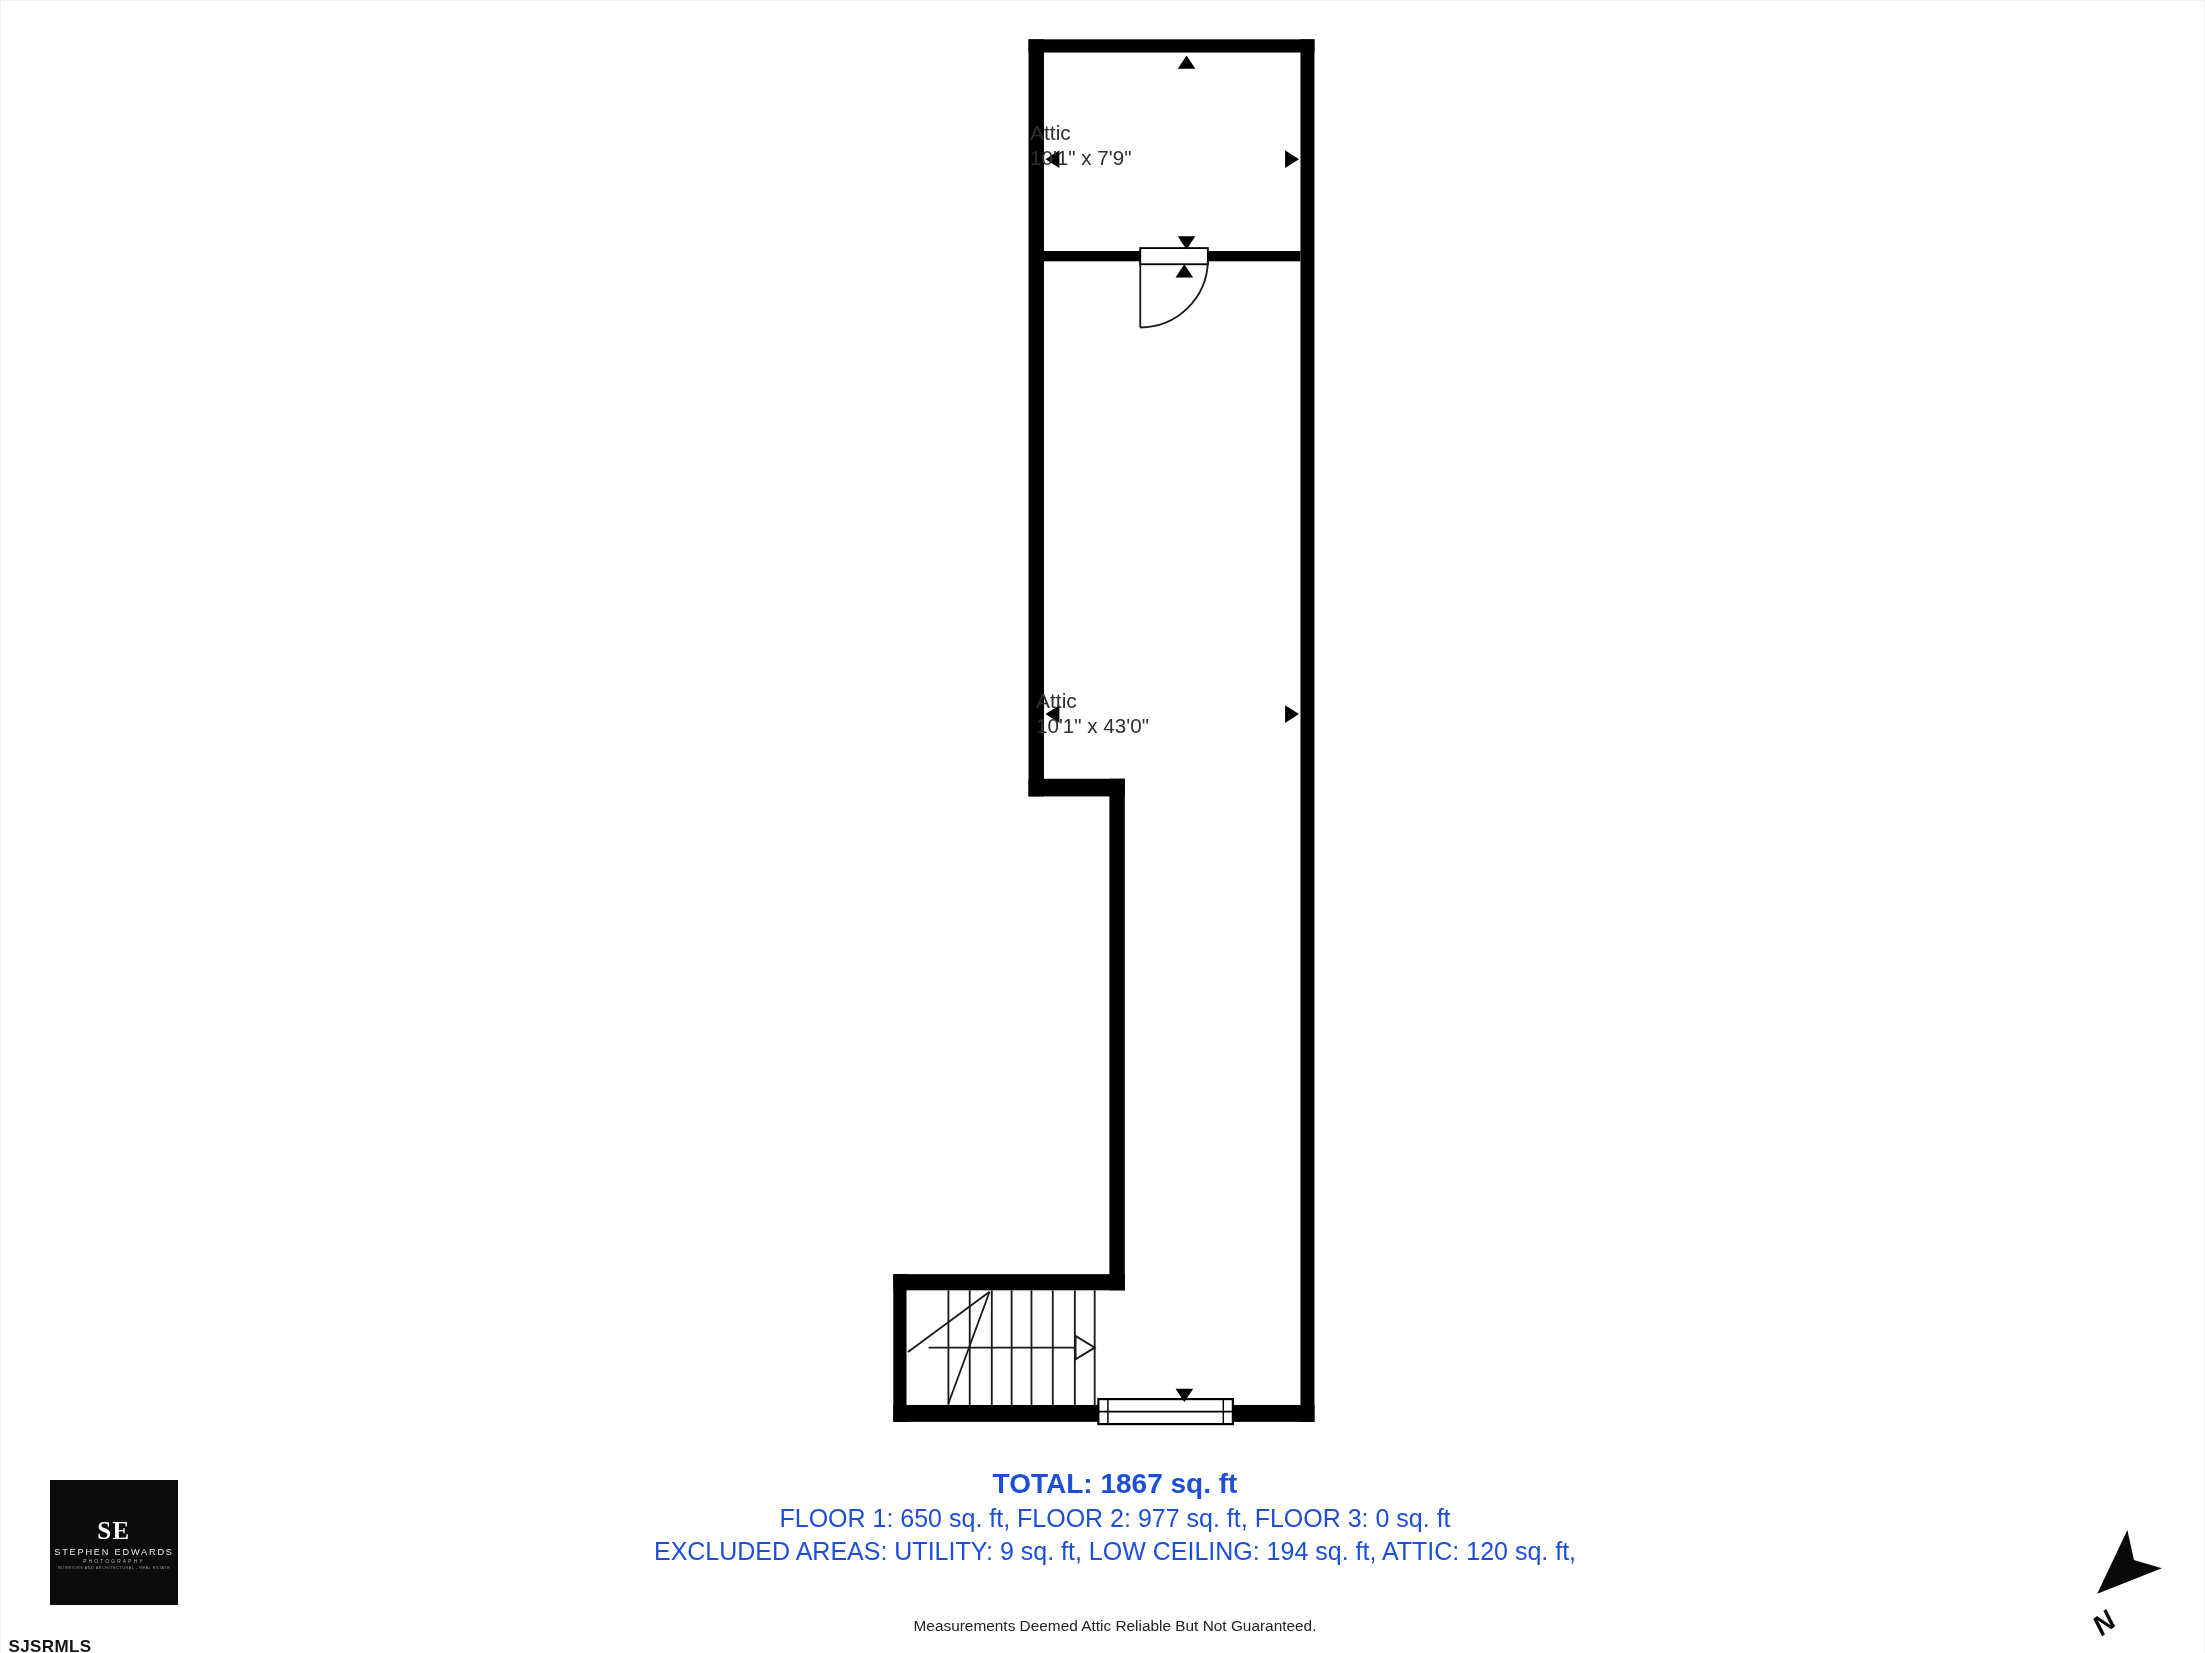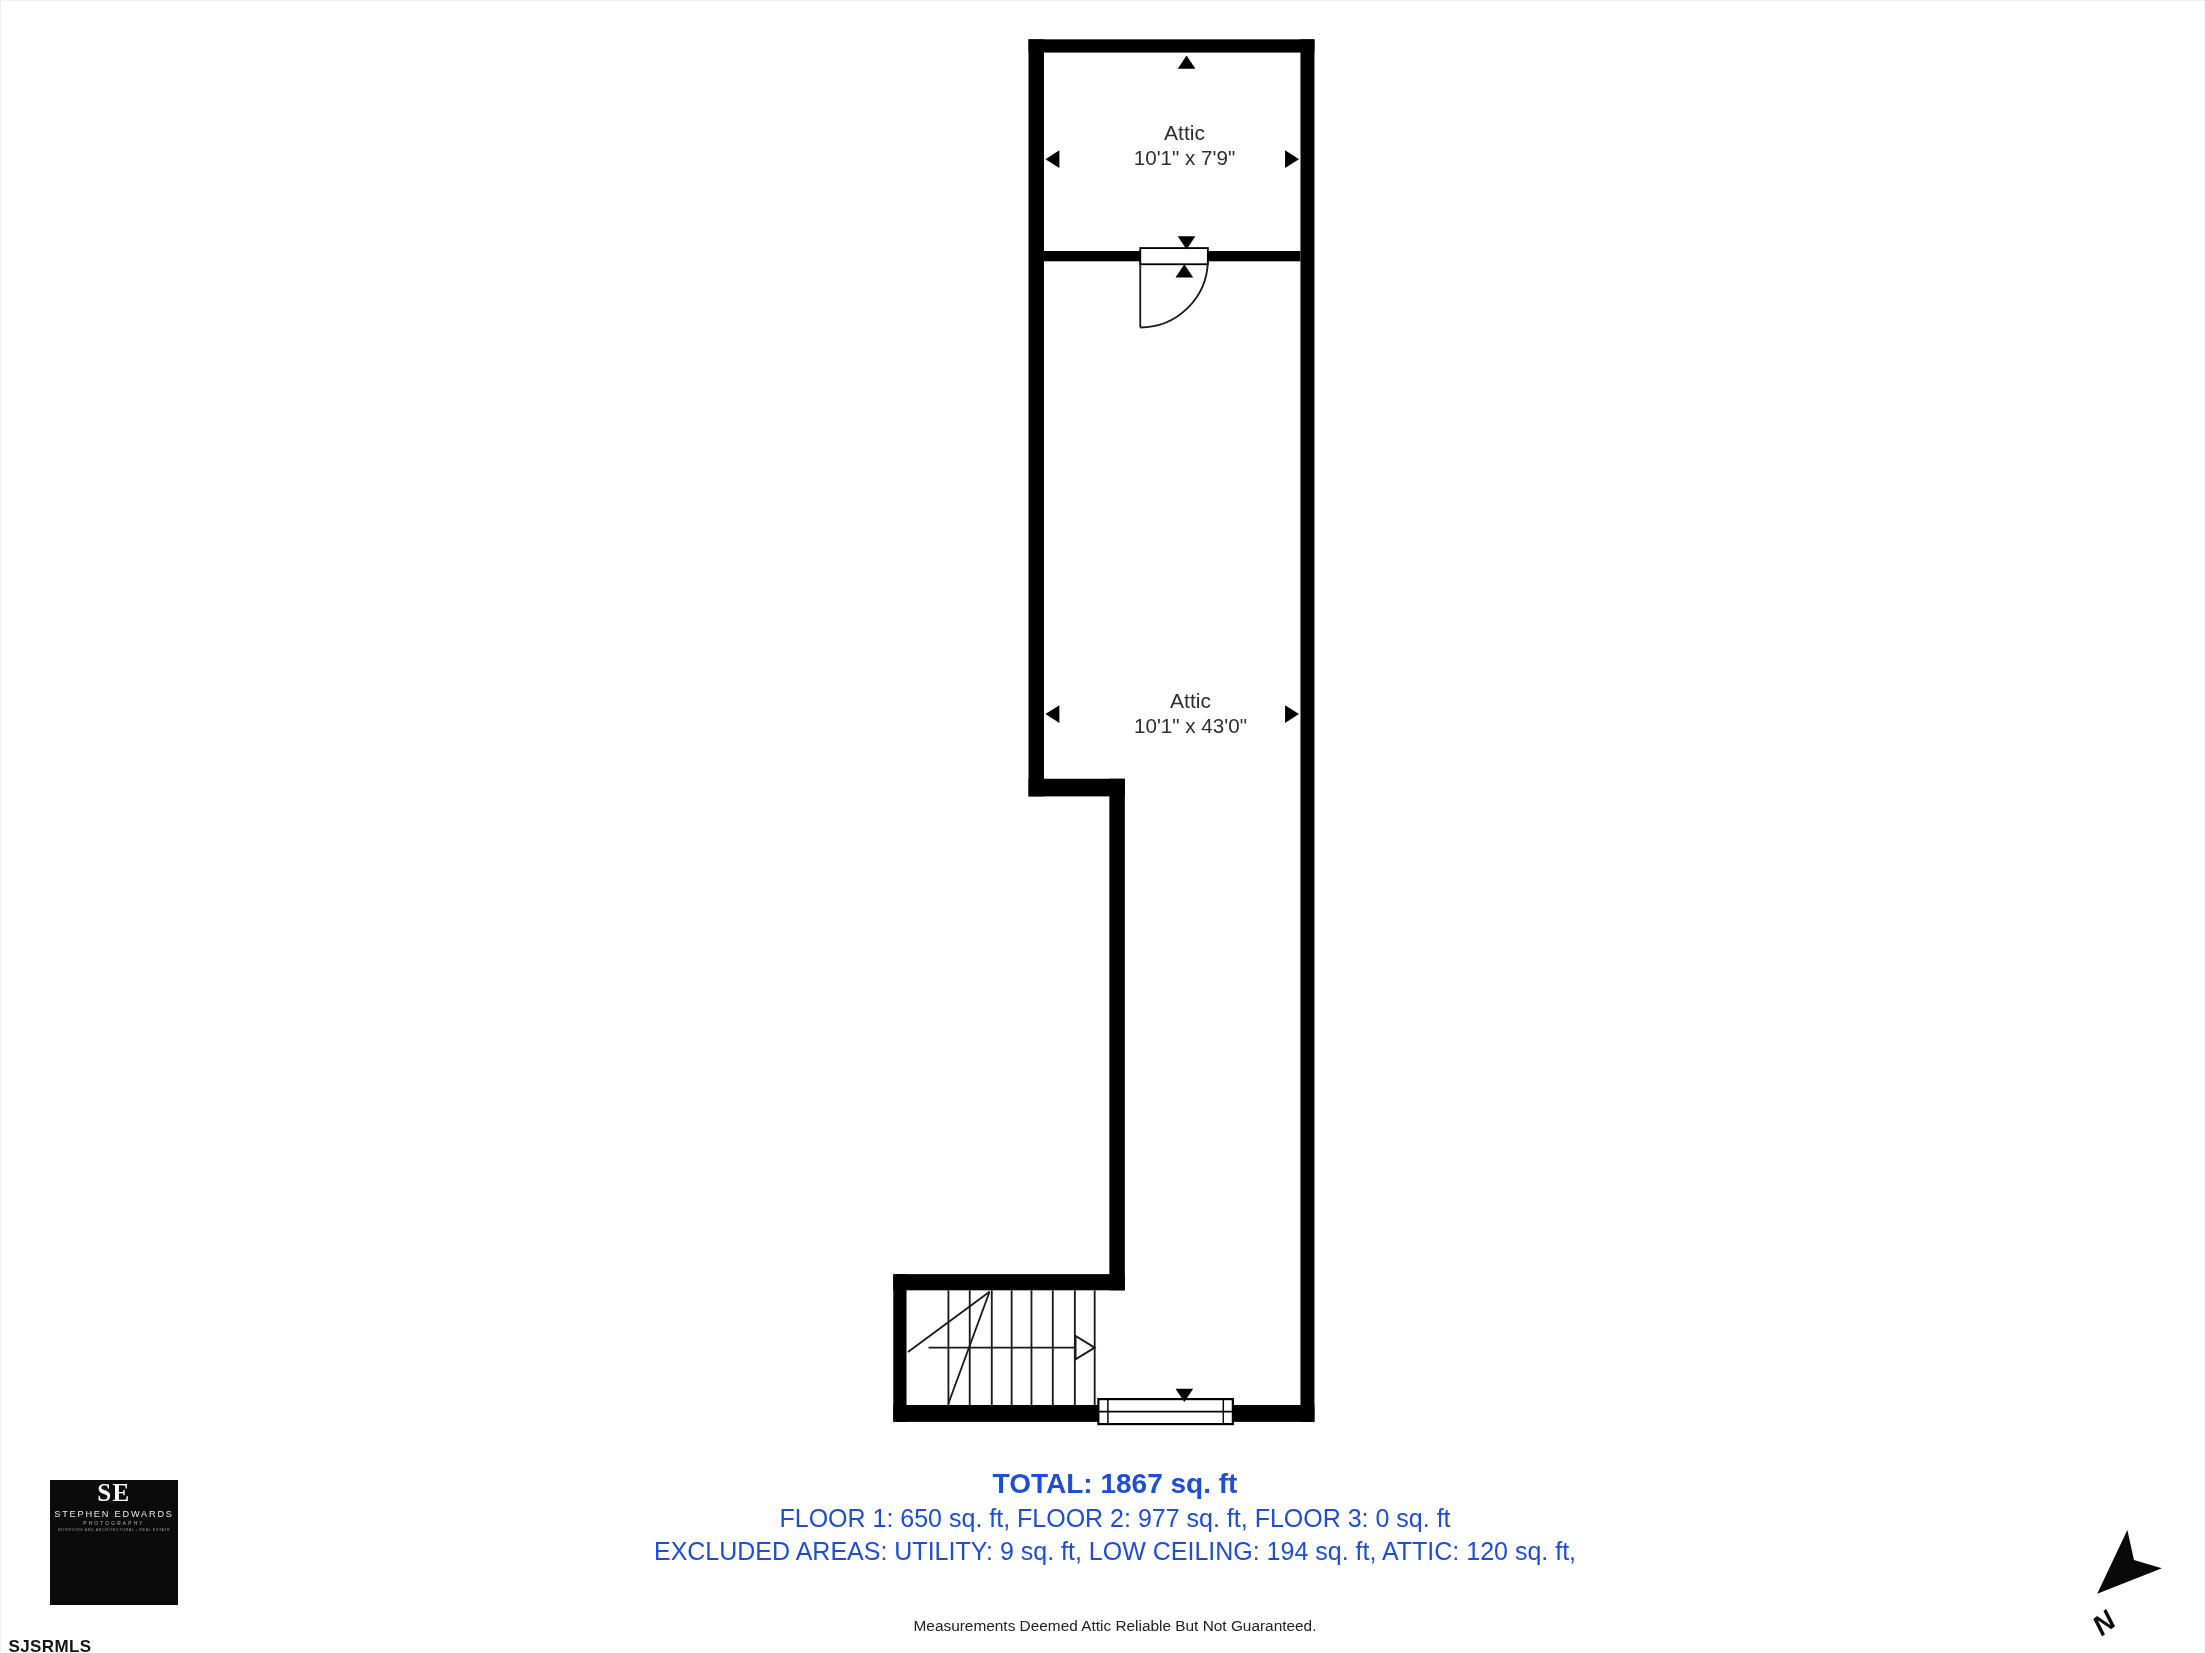"Attic" .room-label { text-align: center -> none }
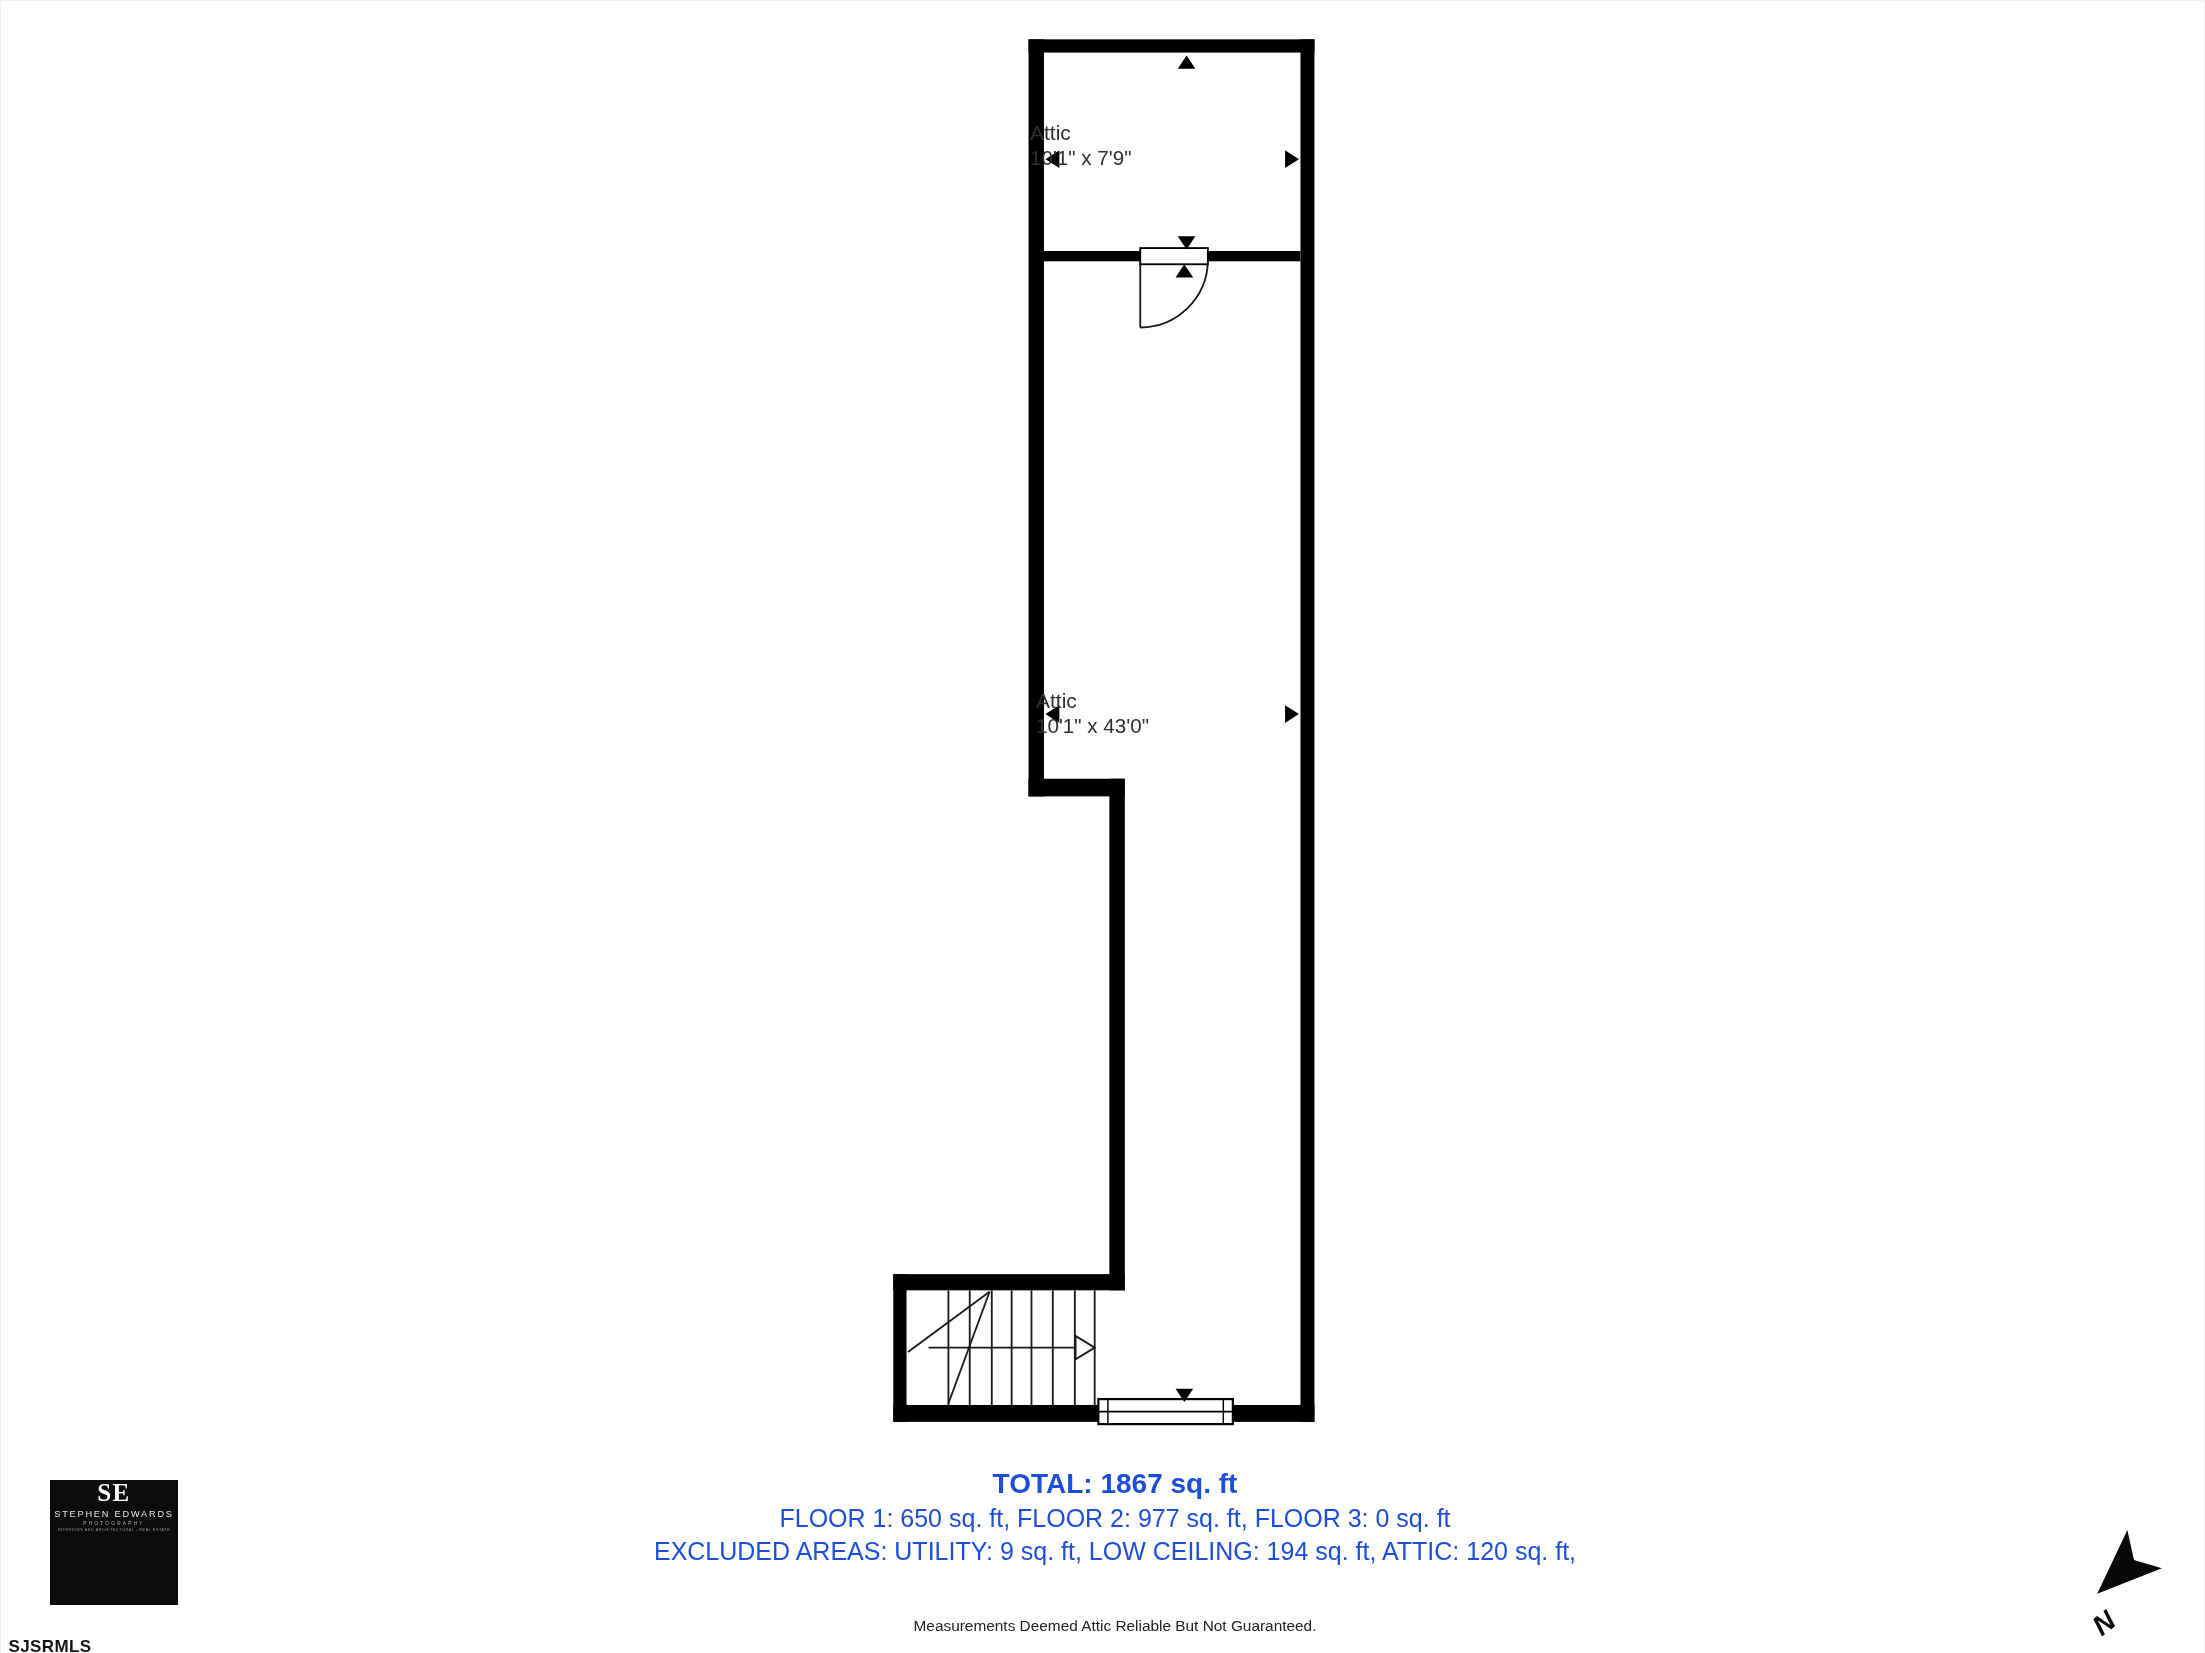"SE" #logo { padding-top: none -> 38px }
